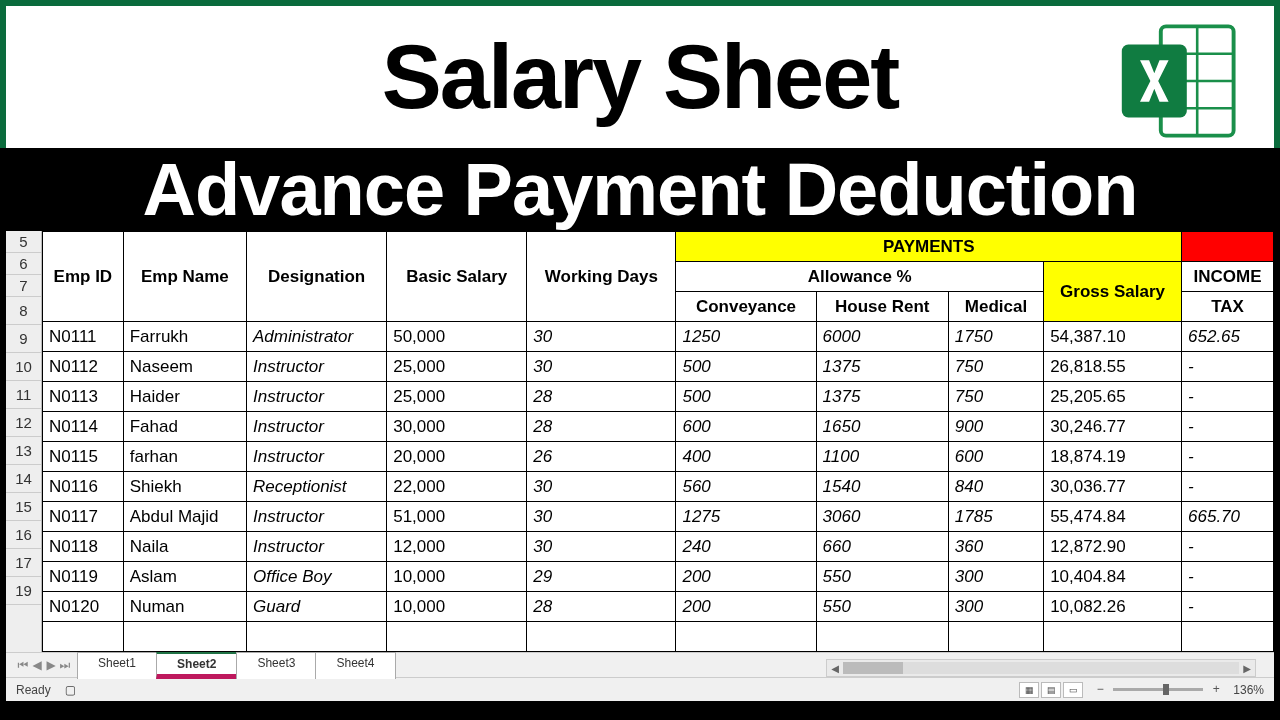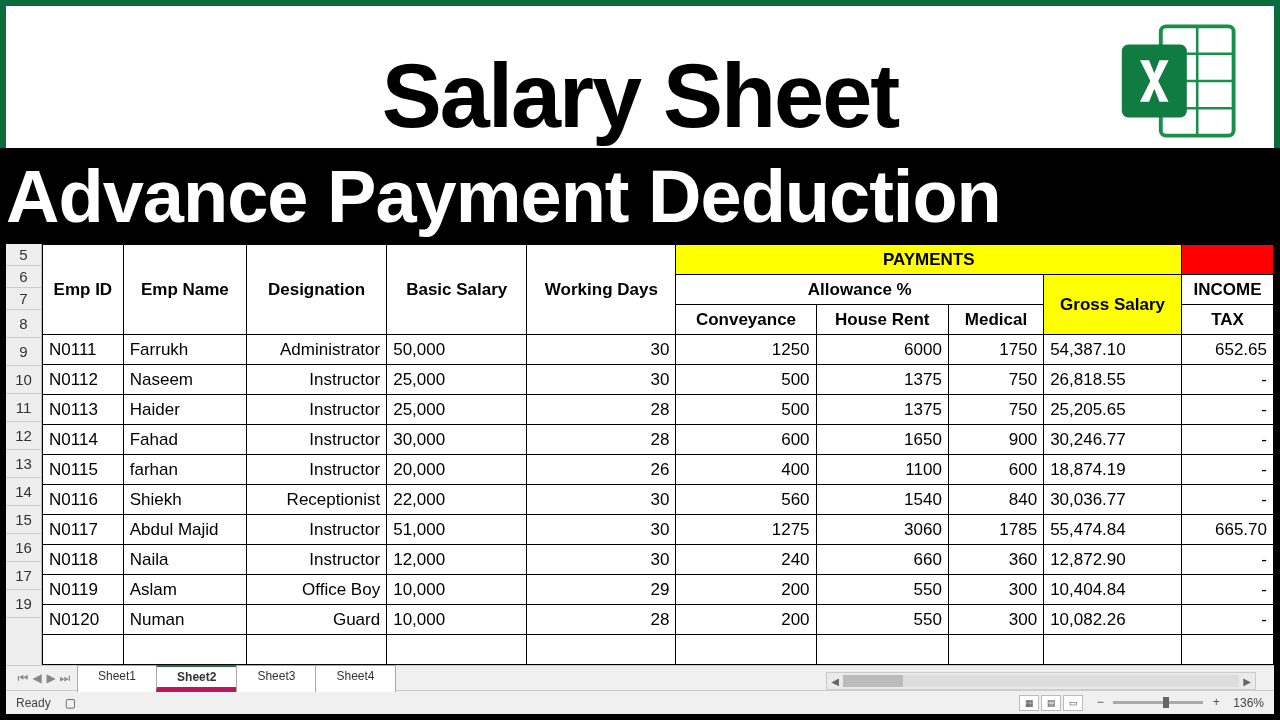"Salary Sheet" .banner-top { align-items: flex-end -> center }
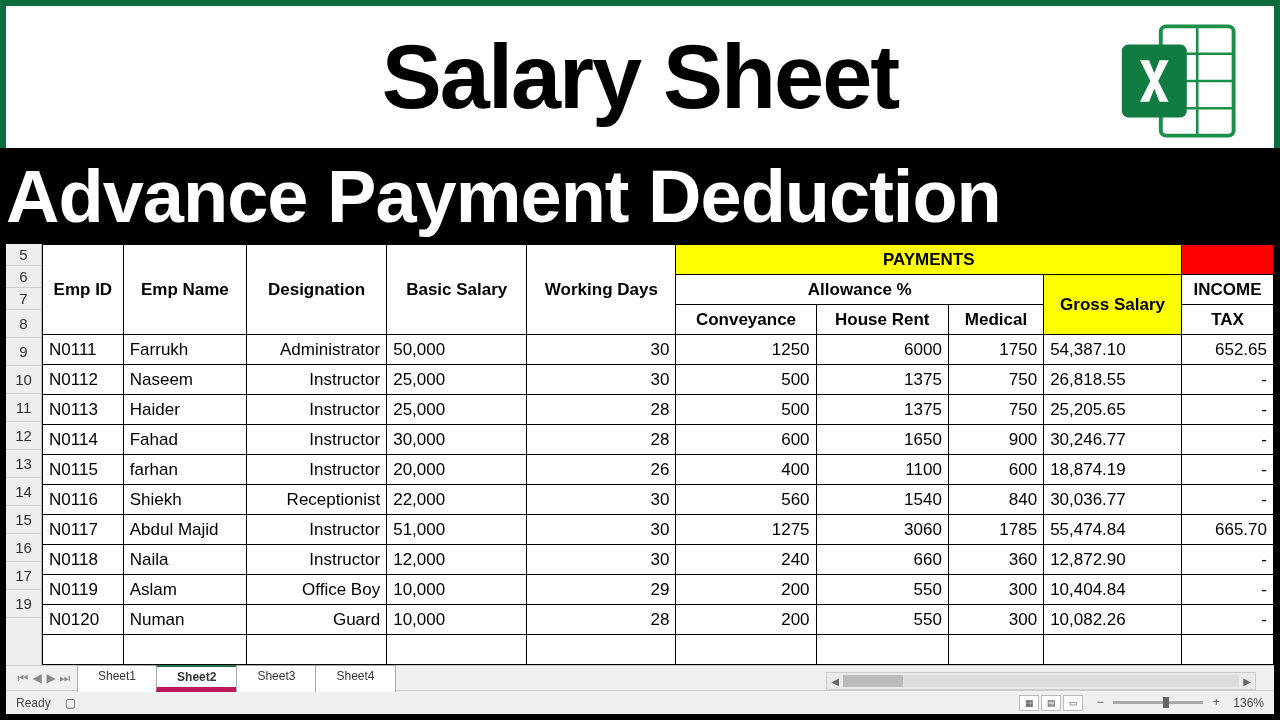"Advance Payment Deduction" .banner-sub { height: 96px -> 83px; justify-content: none -> center }
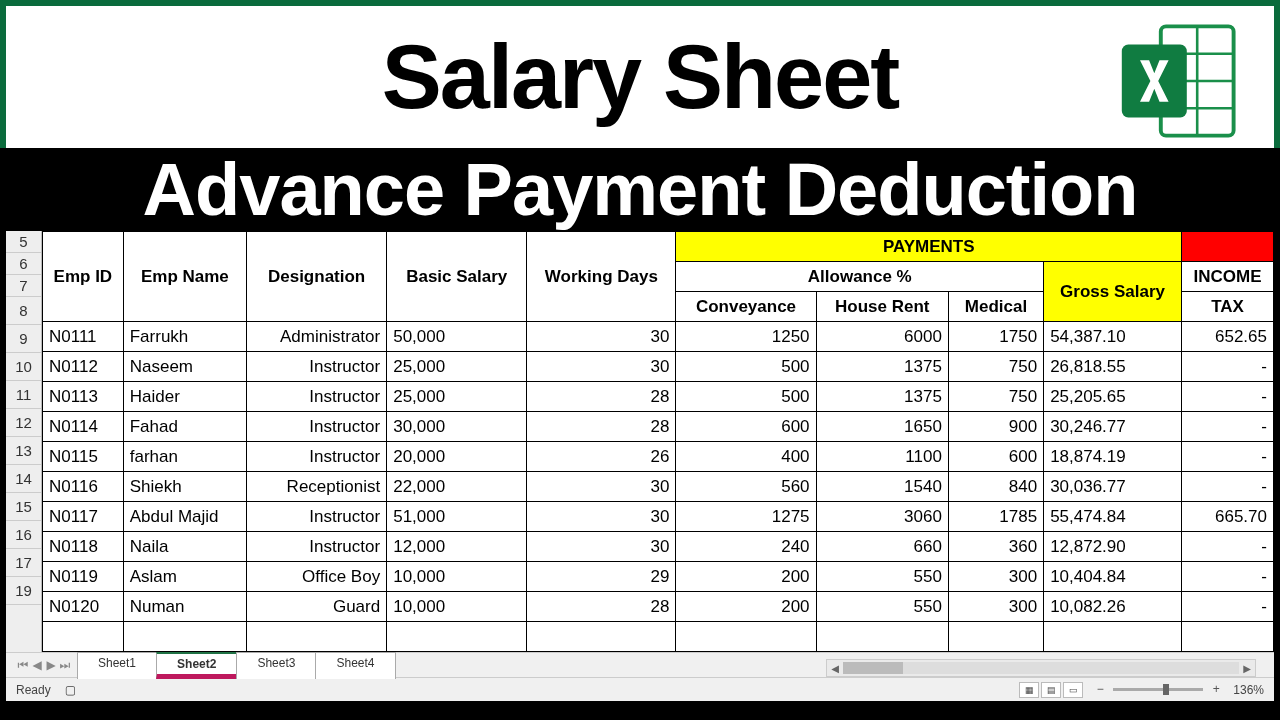"Administrator" .txt-ctr { font-style: none -> italic; text-align: right -> left }
